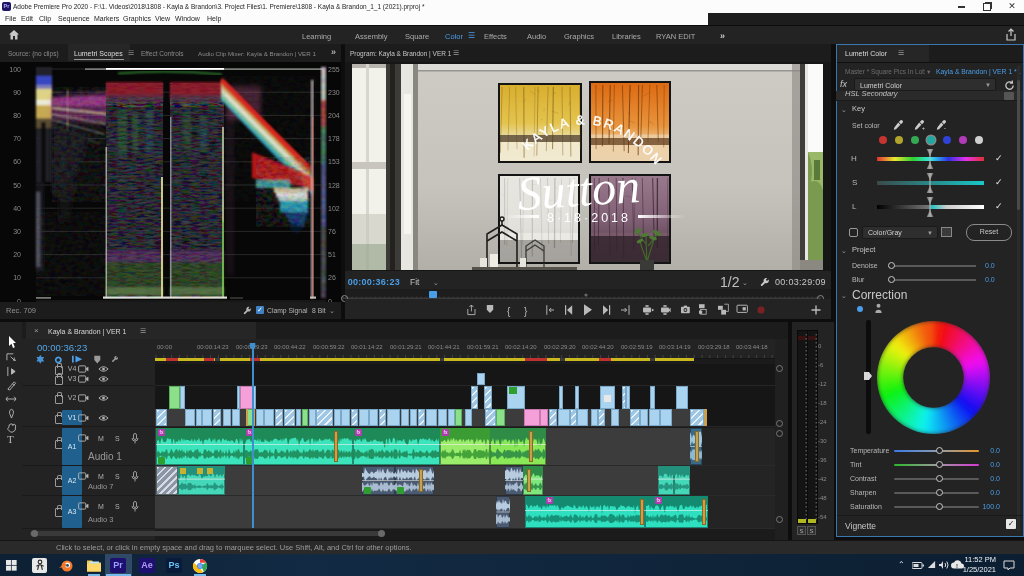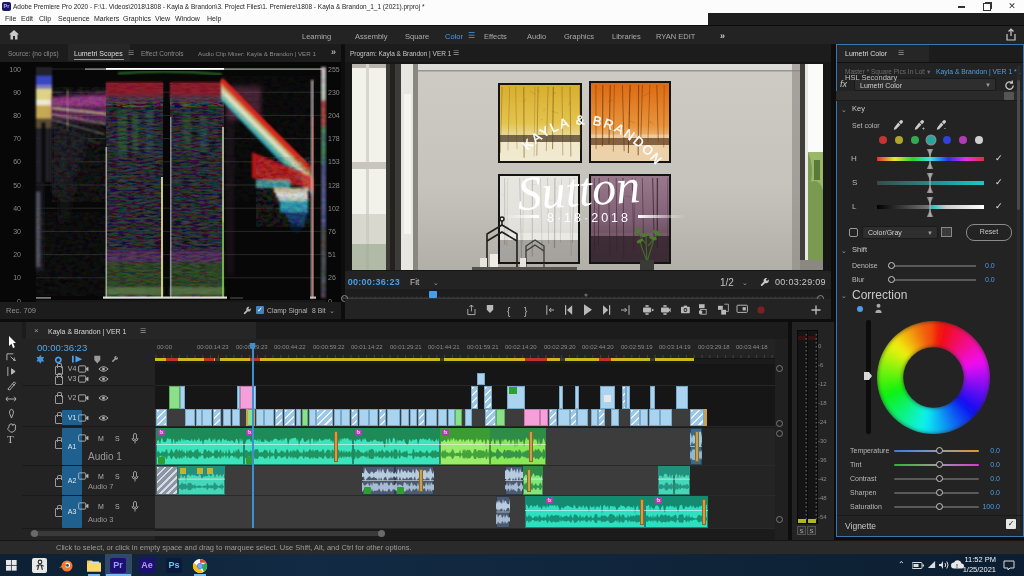"HSL Secondary" div { font-style: none -> italic; top: 73px -> 89px }
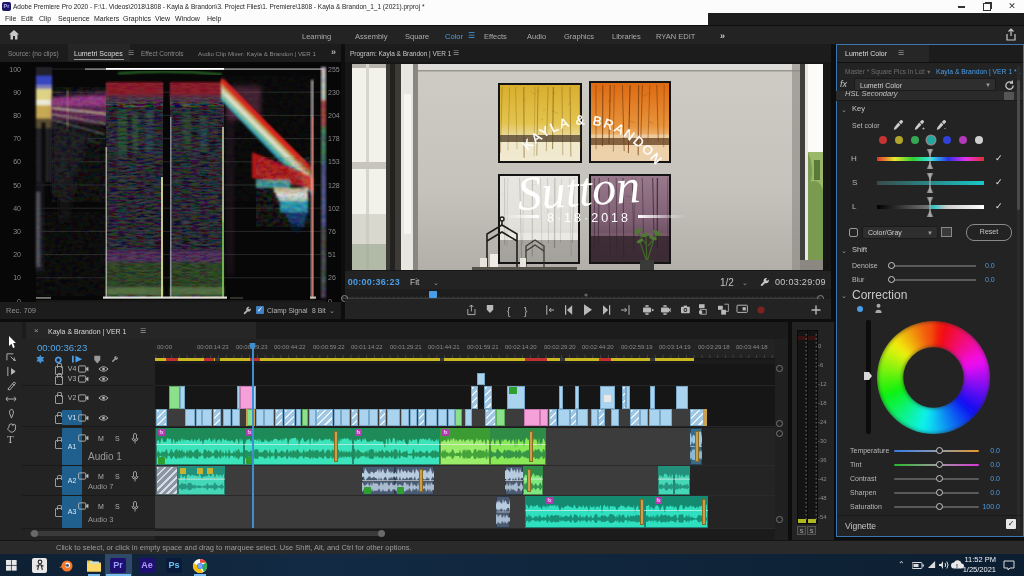"Shift" div { text: Shift -> Project }
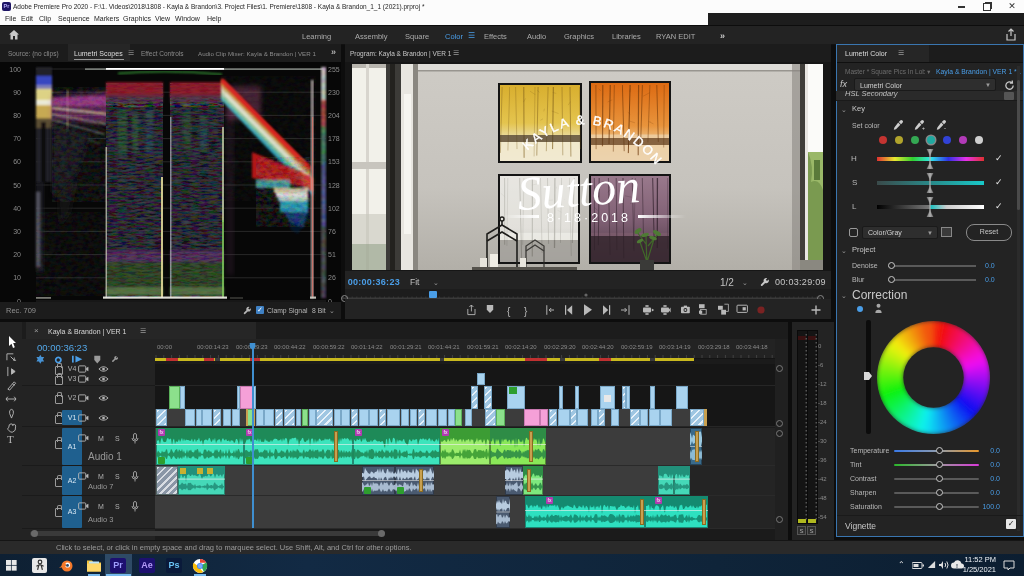"1/2" div { font-size: 10px -> 14px }
